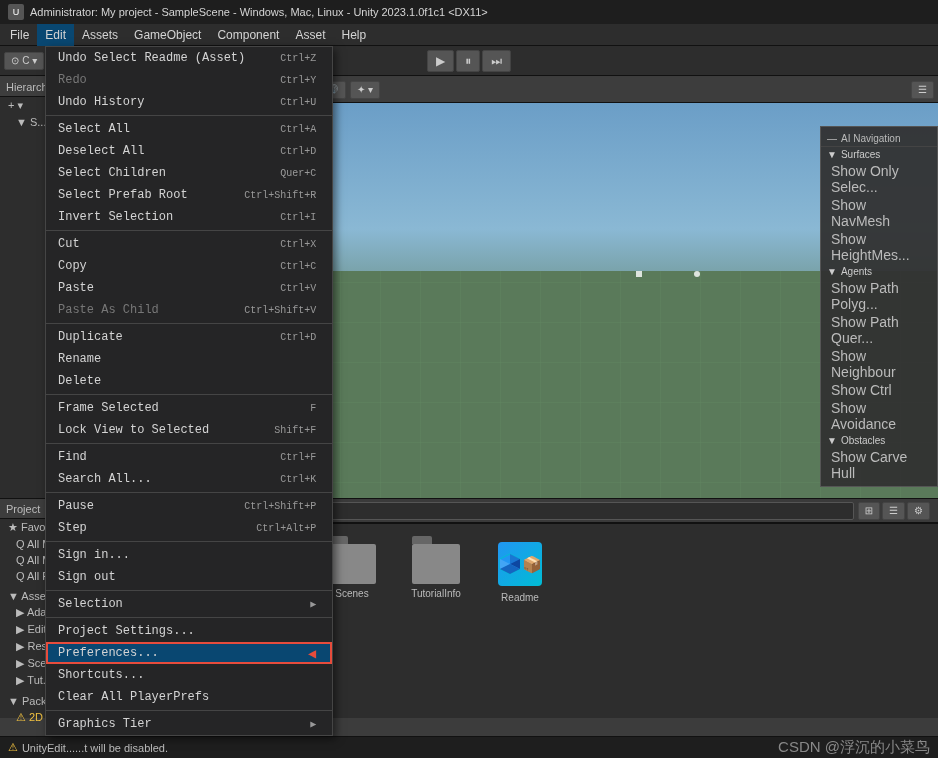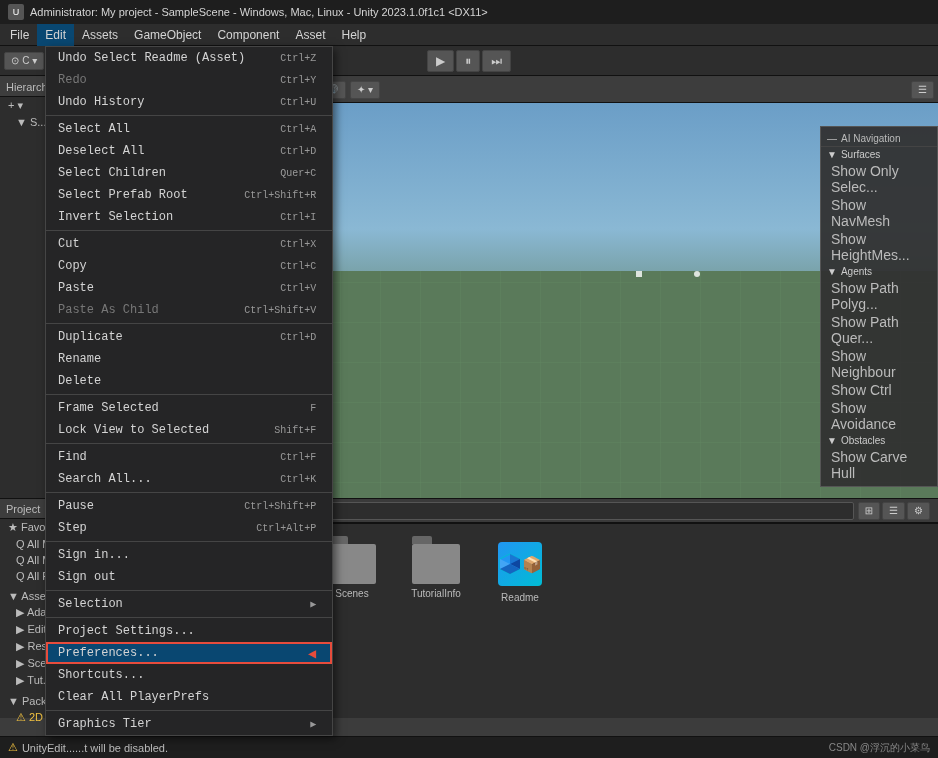"CSDN @浮沉的小菜鸟" .csdn-watermark { font-size: 10px -> 15px }
